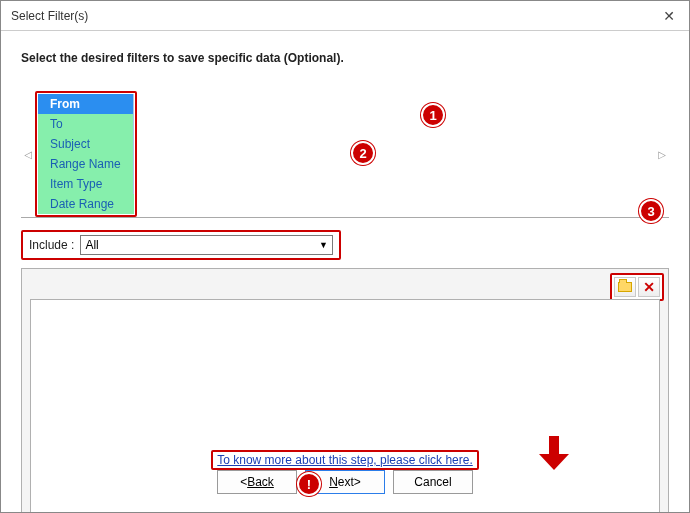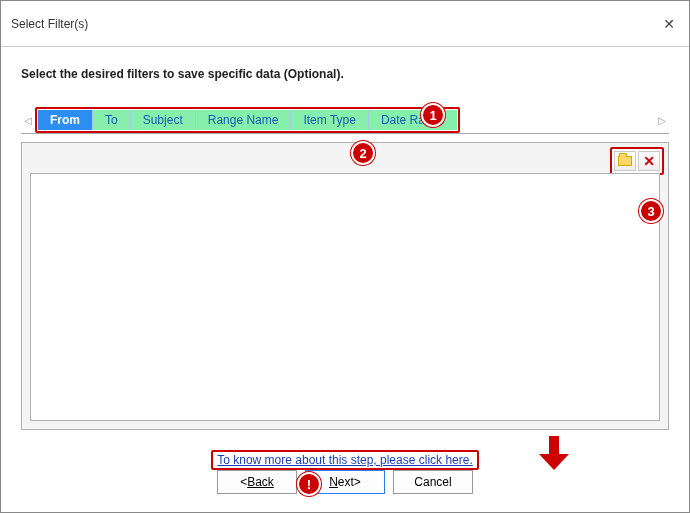"Select Filter(s)" .titlebar { height: 46px -> 30px }
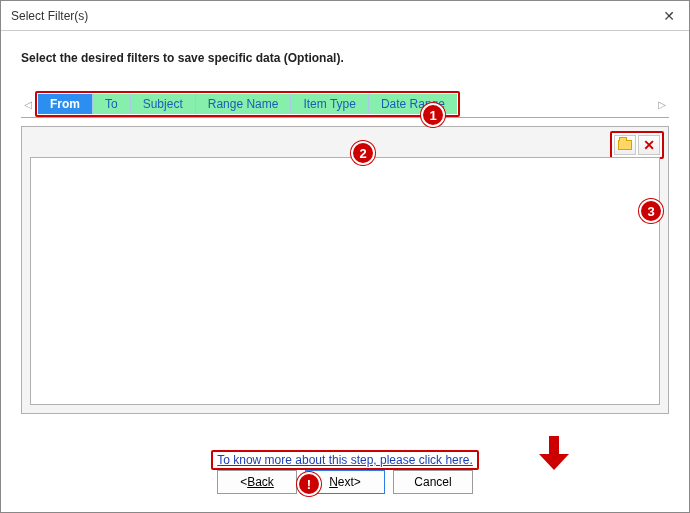"From" .tabs { flex-direction: none -> column }
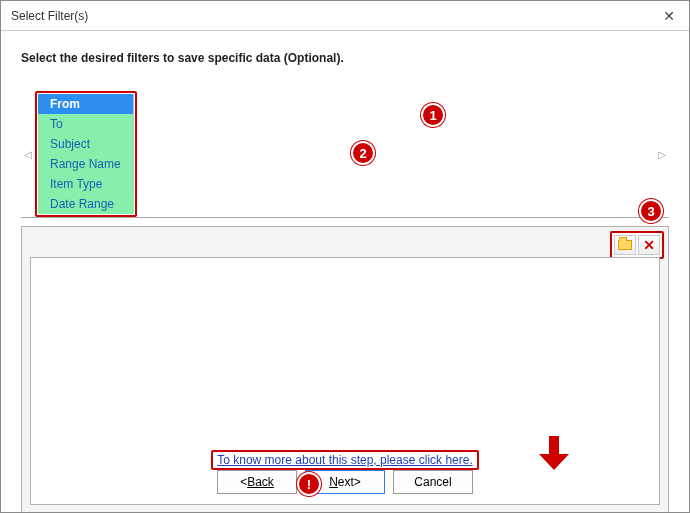"Include :" div.include-row { html: none -> <div> <span>Include :</span> <div> <span>All</span> <span>▼</span> </div> </div> }
